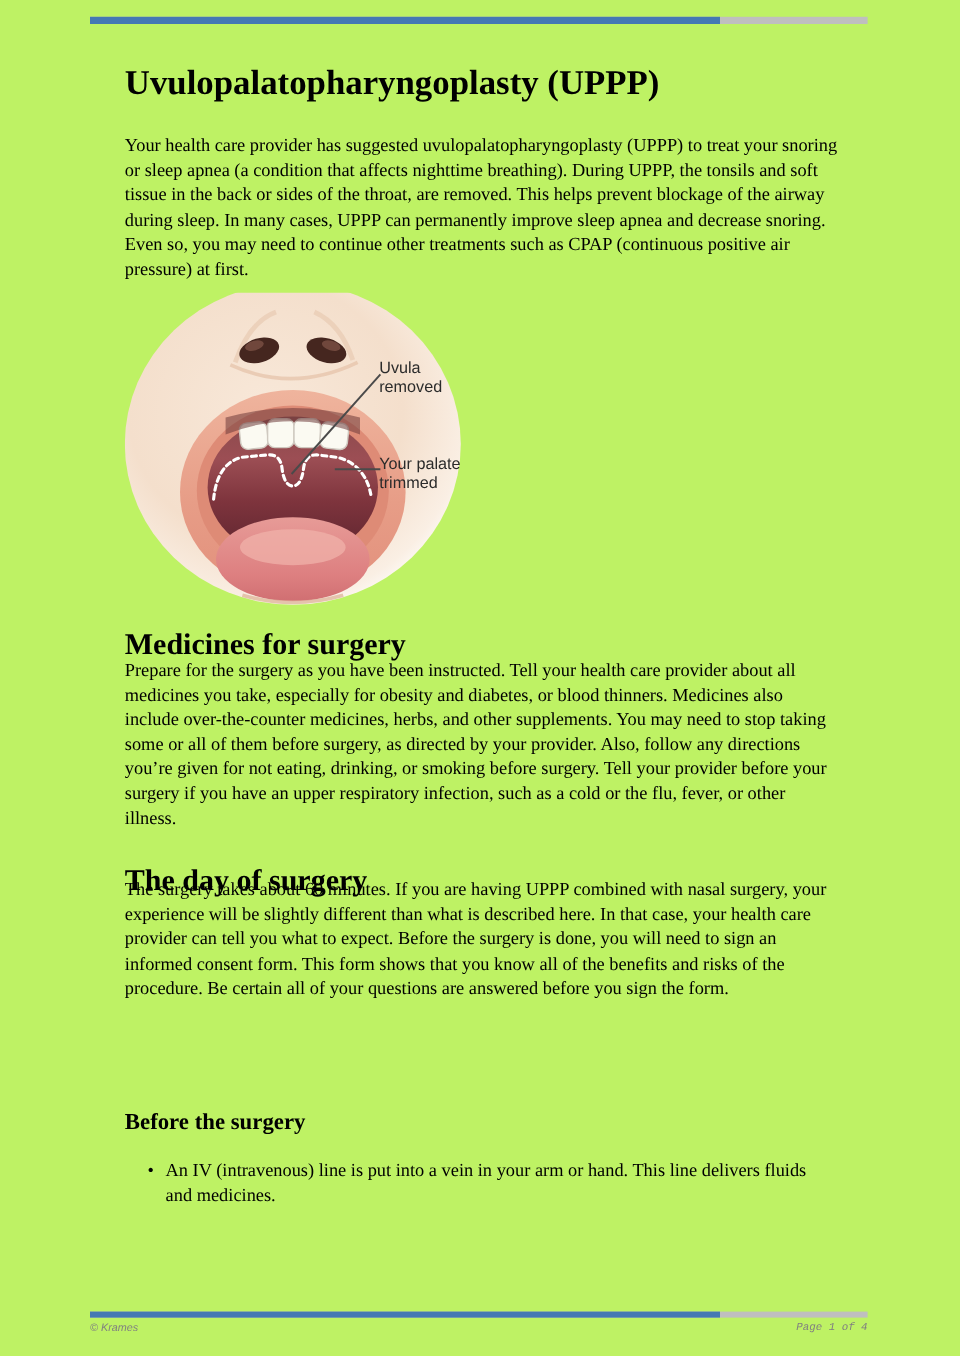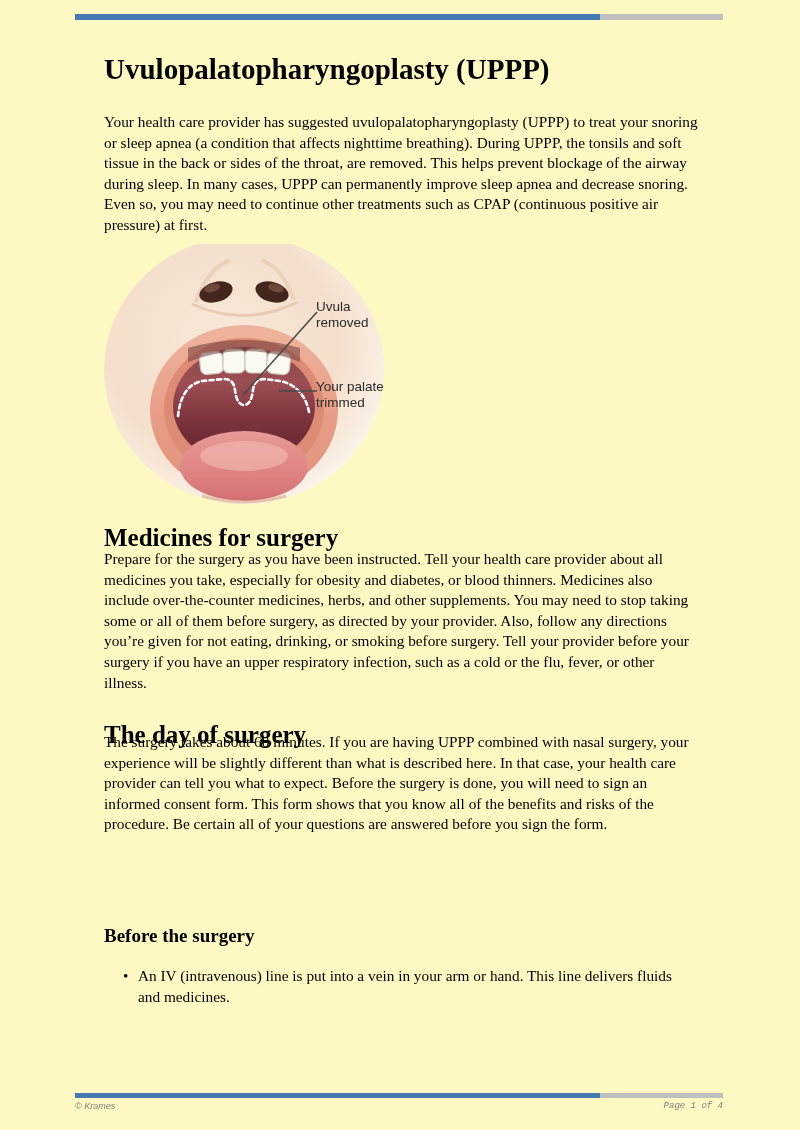"Uvulopalatopharyngoplasty (UPPP)" .page { background: #fef9c3 -> #bef264 }
